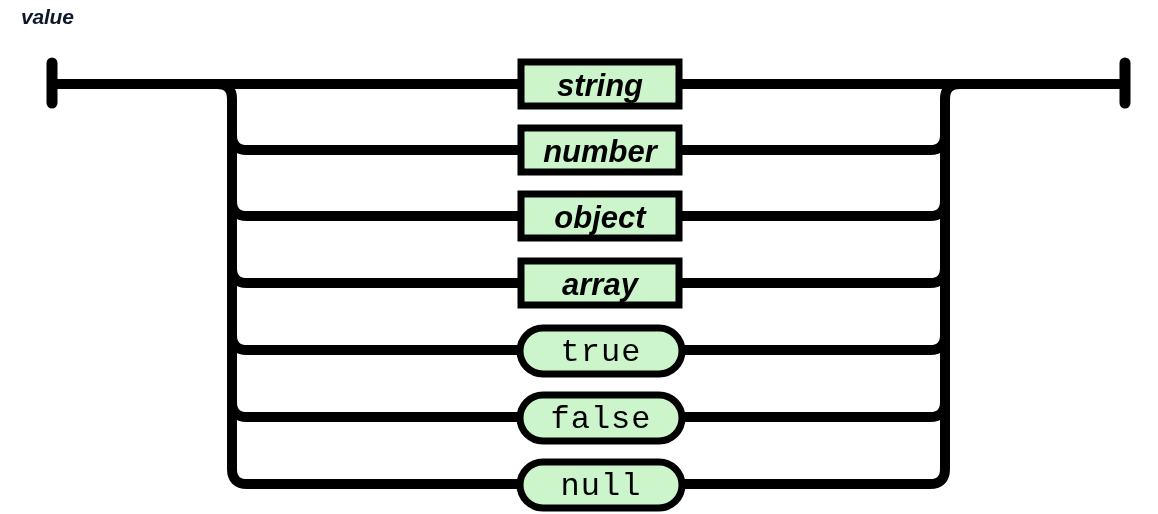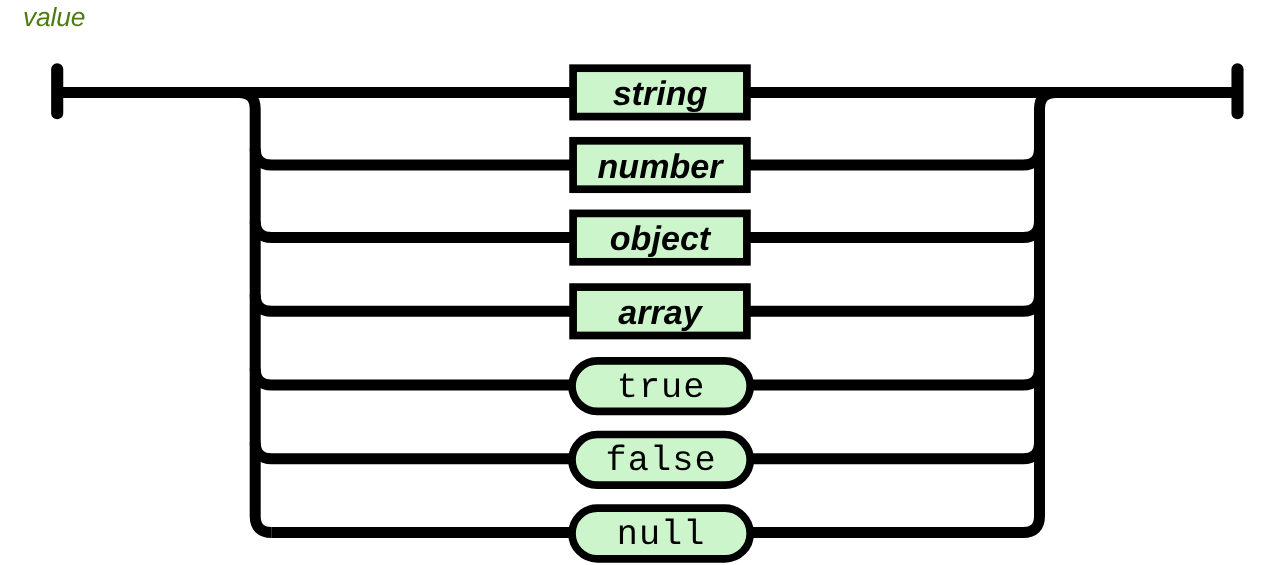"value" .rule-title { color: #4d7c0f -> #0f172a; font-size: 24px -> 21px; font-weight: normal -> bold }
